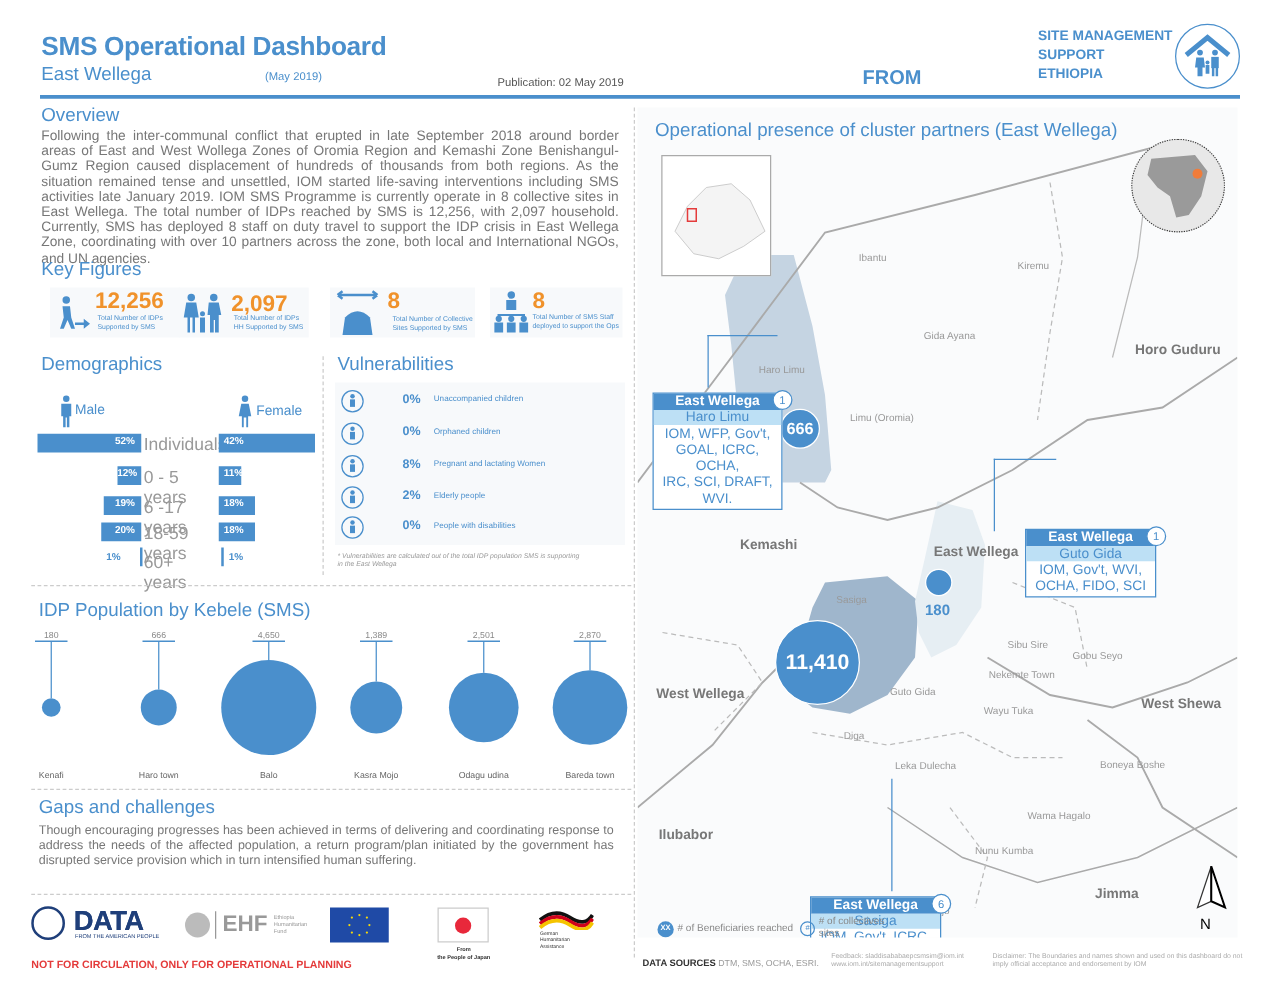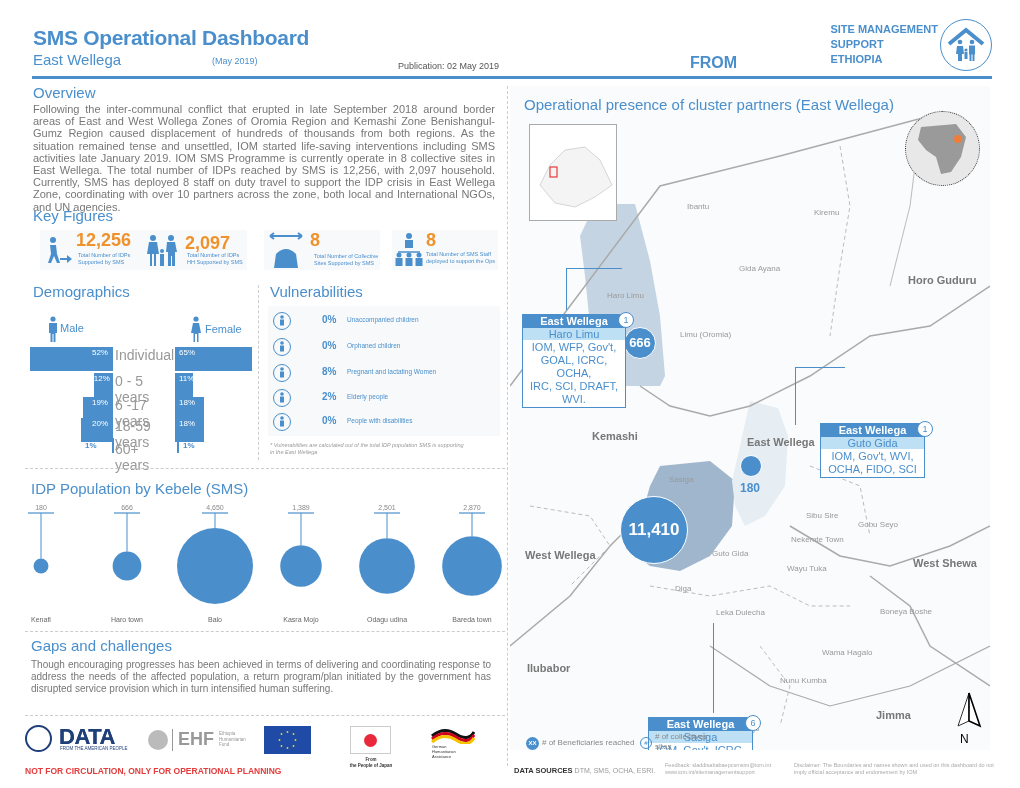"52%" .bar { font-weight: normal -> bold; height: 24px -> 15px }
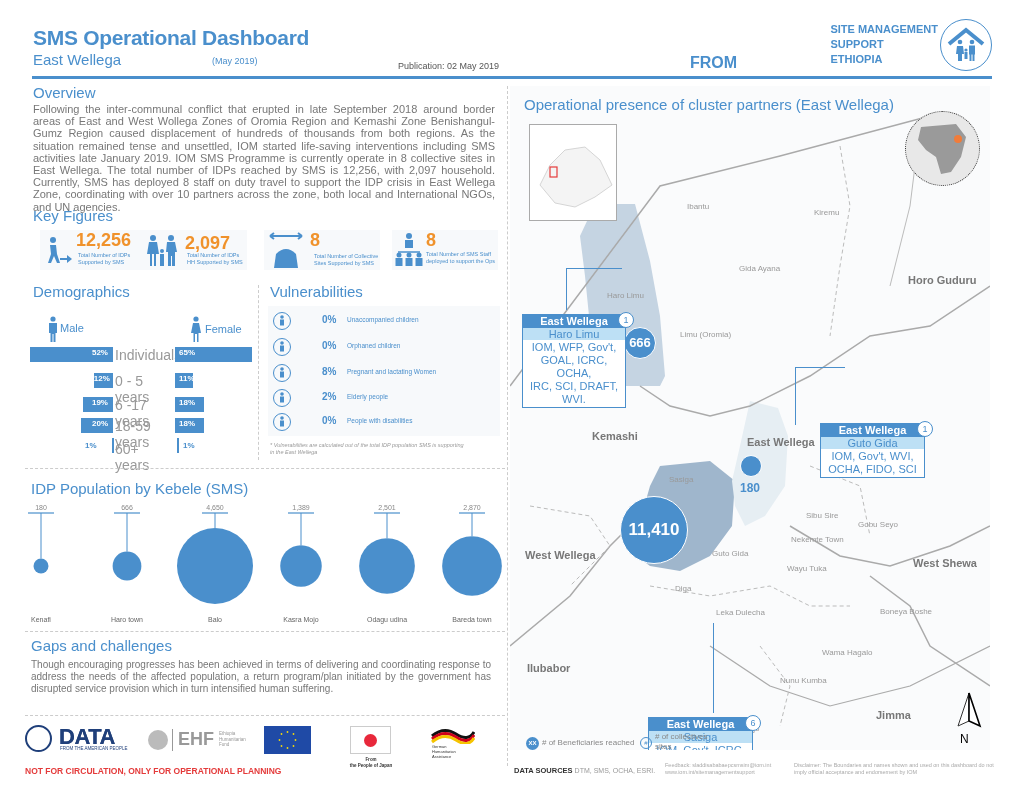"65%" div.bar { text: 65% -> 42% }
